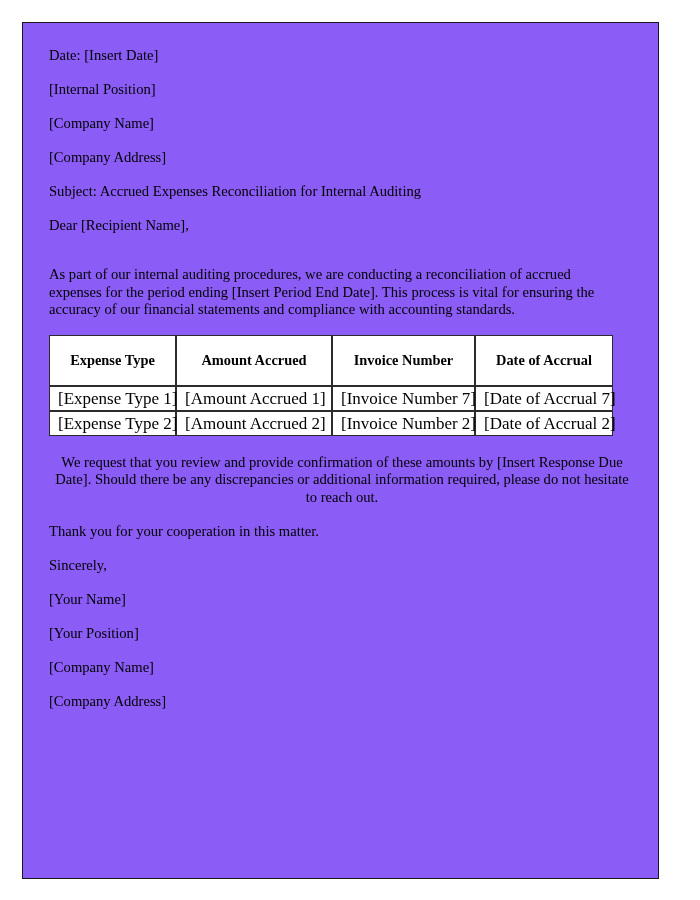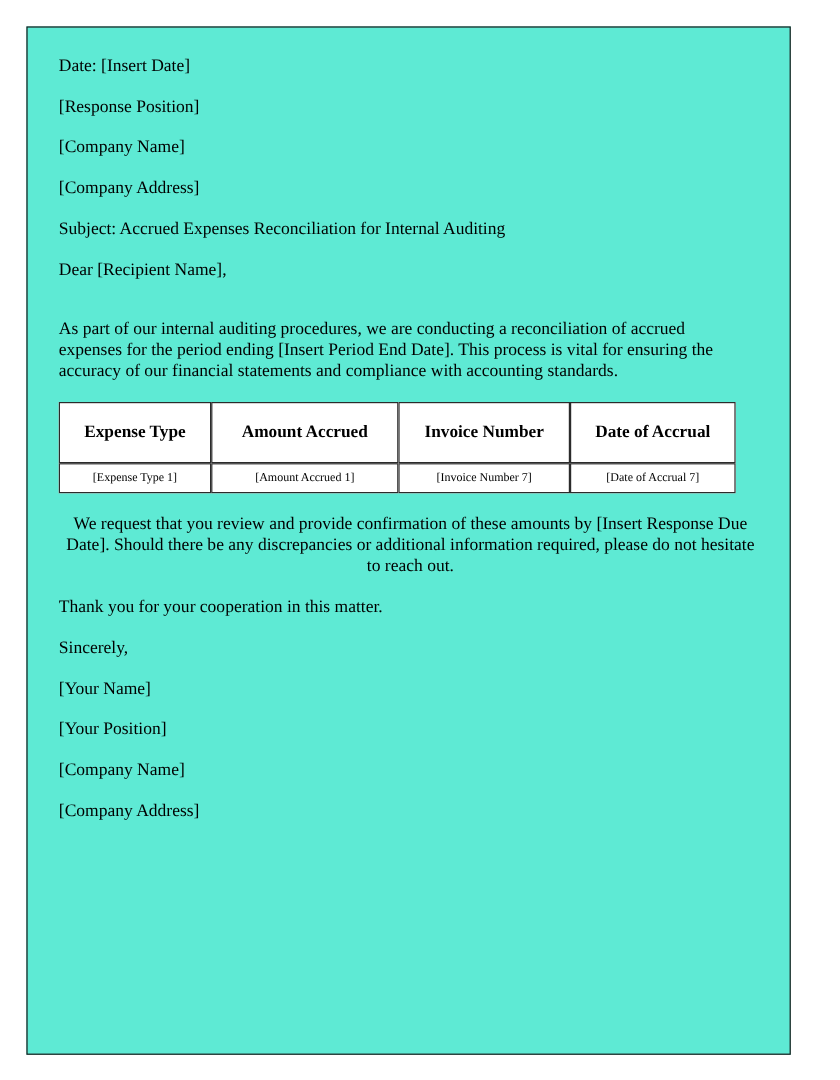"Date: [Insert Date]" .page { background: #5eead4 -> #8b5cf6 }
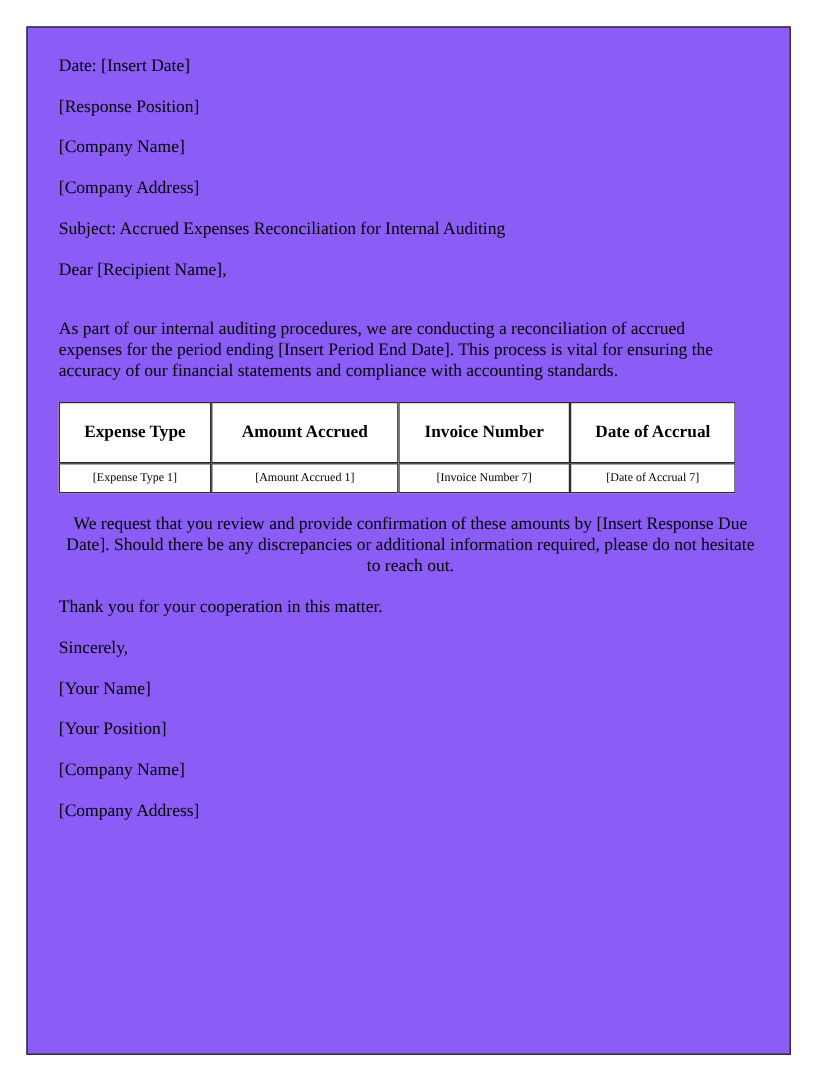"[Response Position]" p.line { text: Response -> Internal }
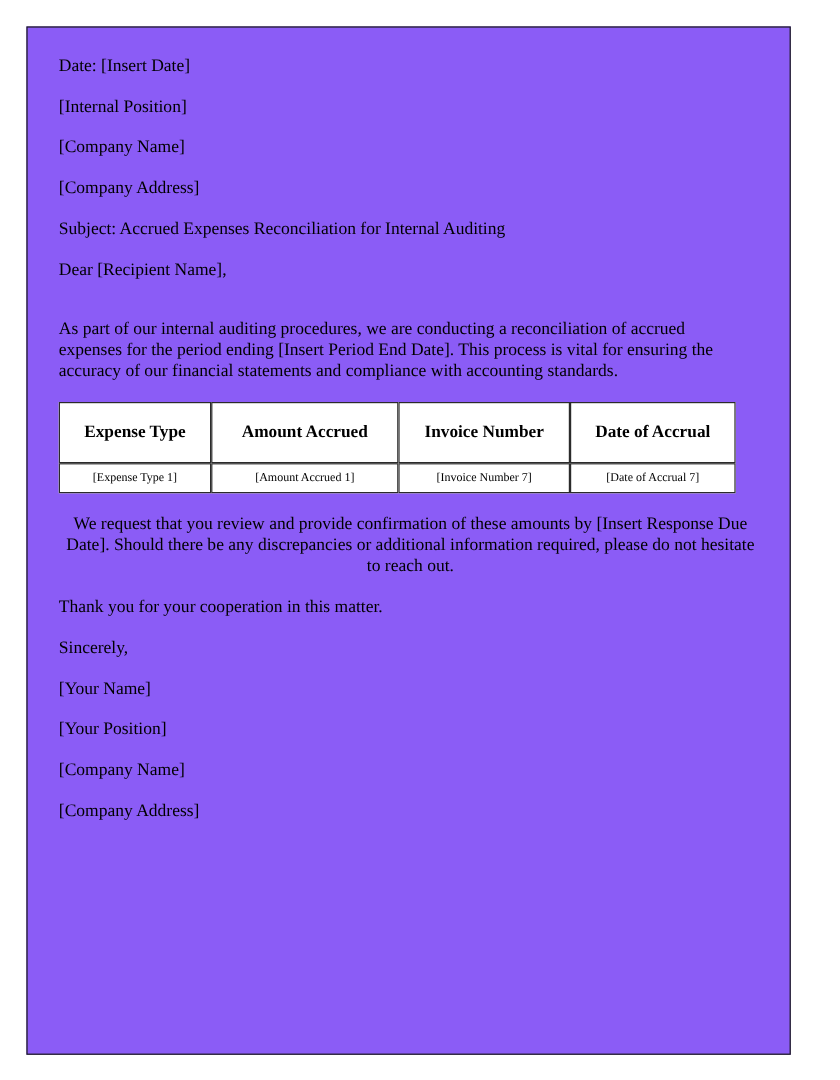"[Expense Type 1]" table.acct td, table.acct th { font-size: 10px -> 17px }
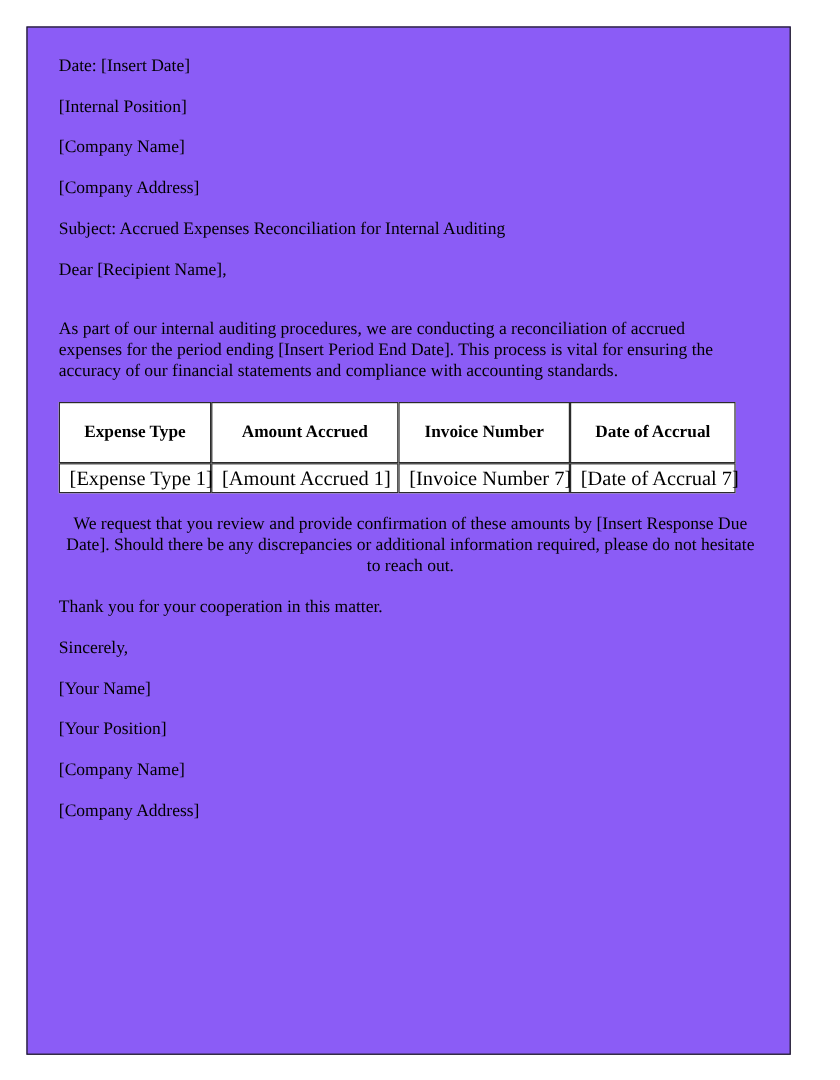"[Expense Type 2]" tr { html: none -> <tr> <td>[Expense Type 2]</td> <td>[Amount Accrued 2]</td> <td>[Invoice Number 2]</td> <td>[Date of Accrual 2]</td> </tr> }
